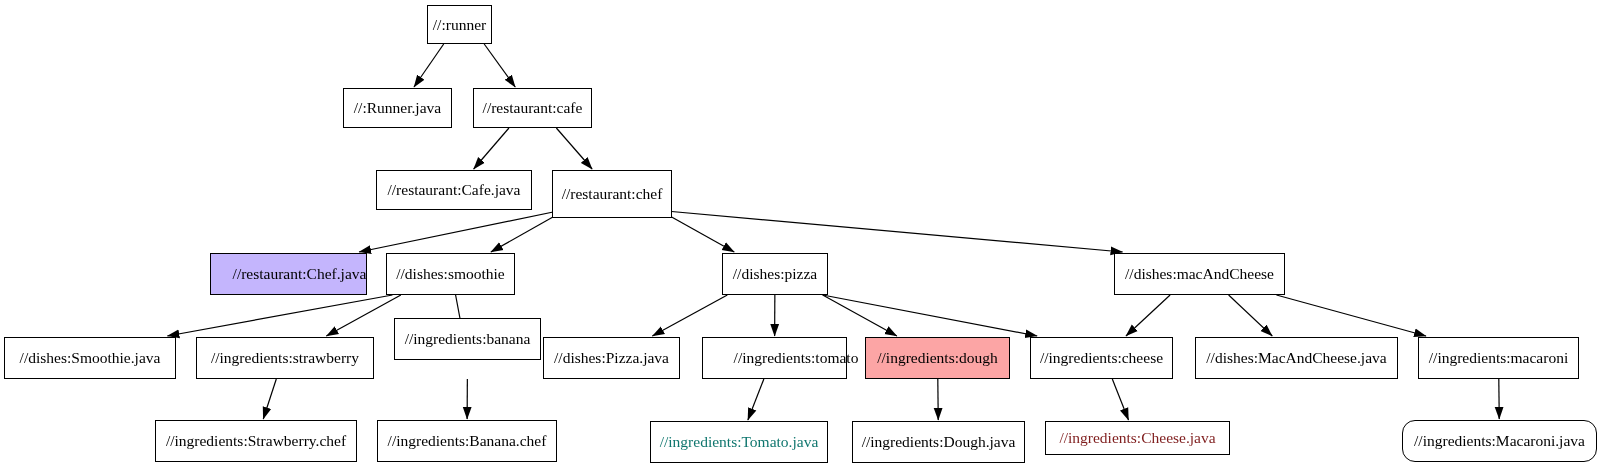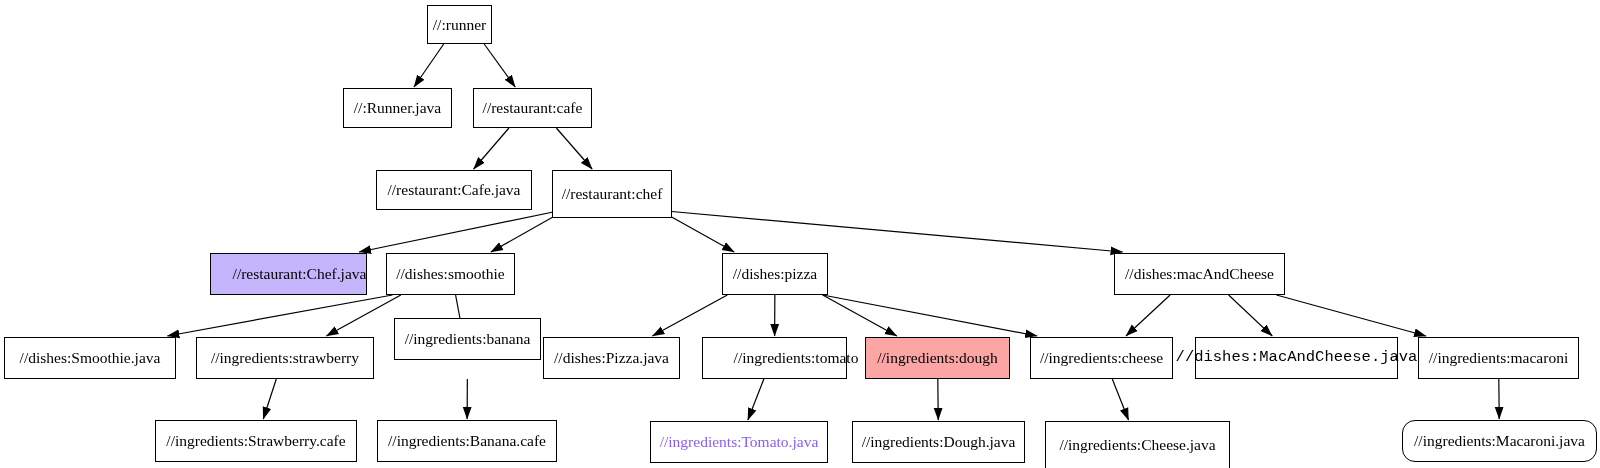"//dishes:MacAndCheese.java" div.node { font-family: Liberation Mono, monospace -> none }
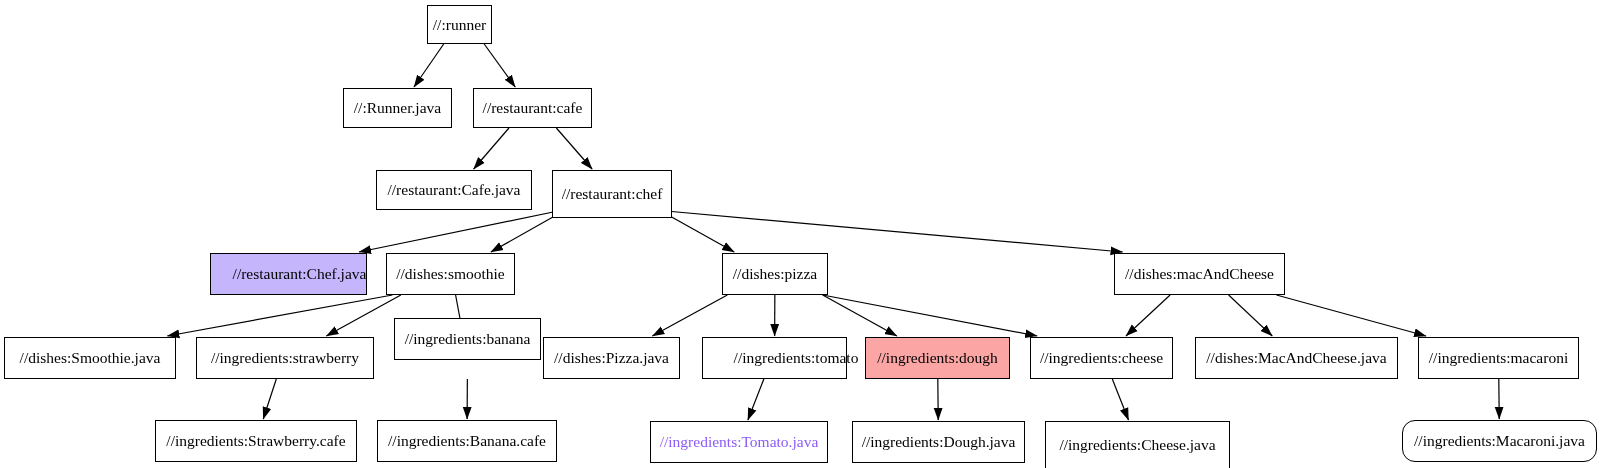"//ingredients:Strawberry.cafe" div.node { text: //ingredients:Strawberry.cafe -> //ingredients:Strawberry.chef }
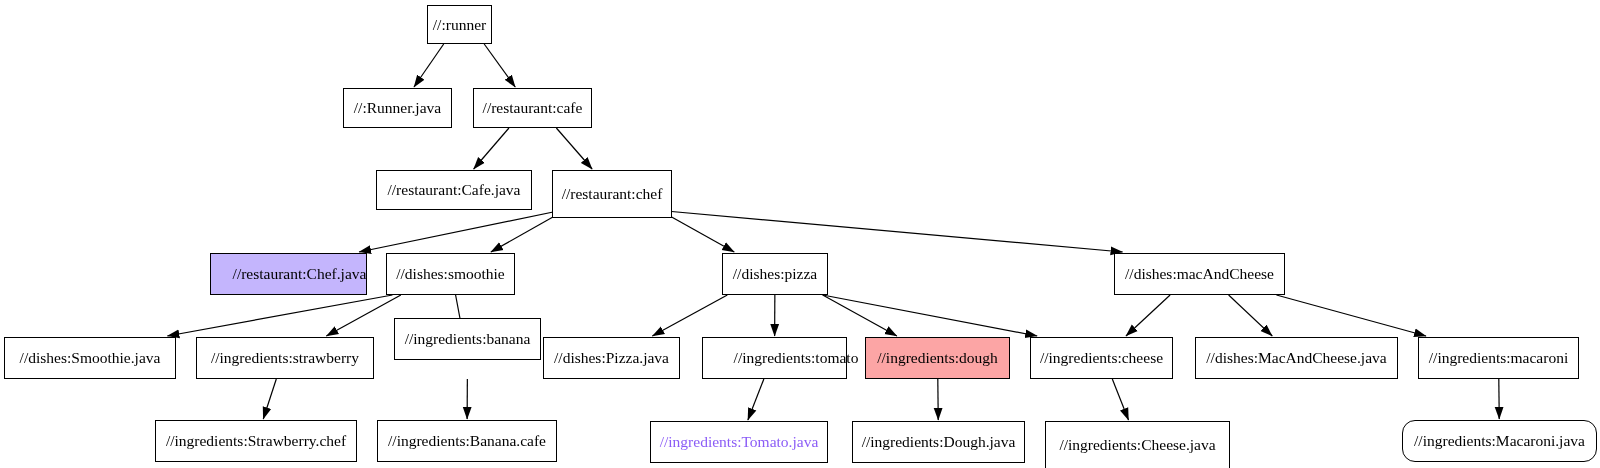"//ingredients:Banana.cafe" div.node { text: //ingredients:Banana.cafe -> //ingredients:Banana.chef }
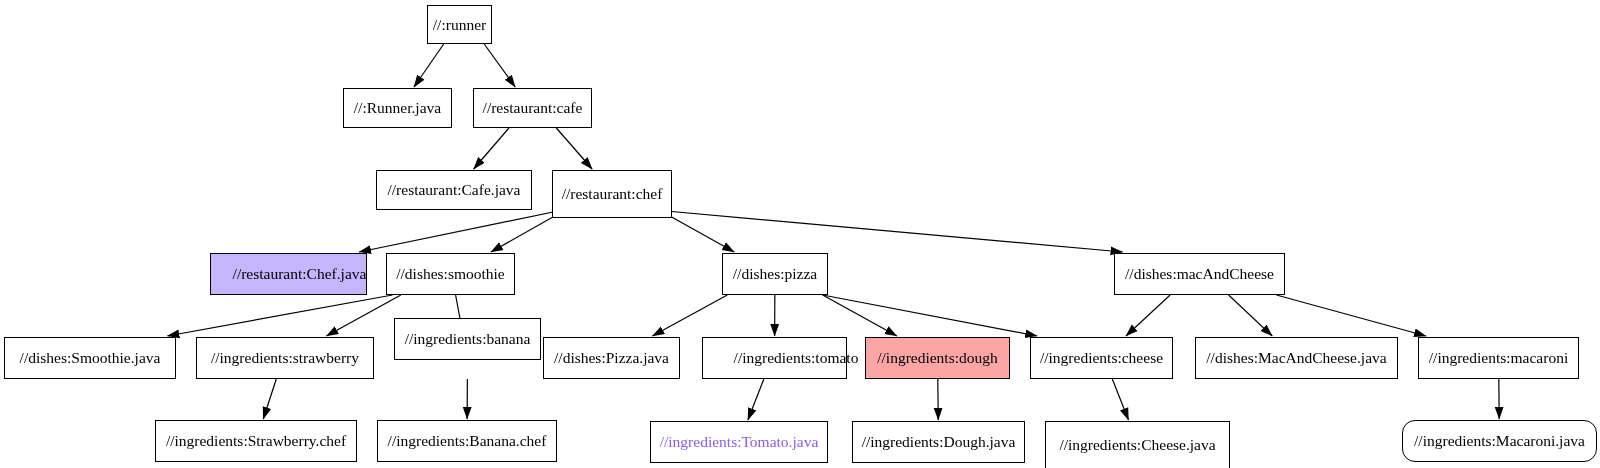"//ingredients:Tomato.java" div.node { color: #8b5cf6 -> #0f766e }
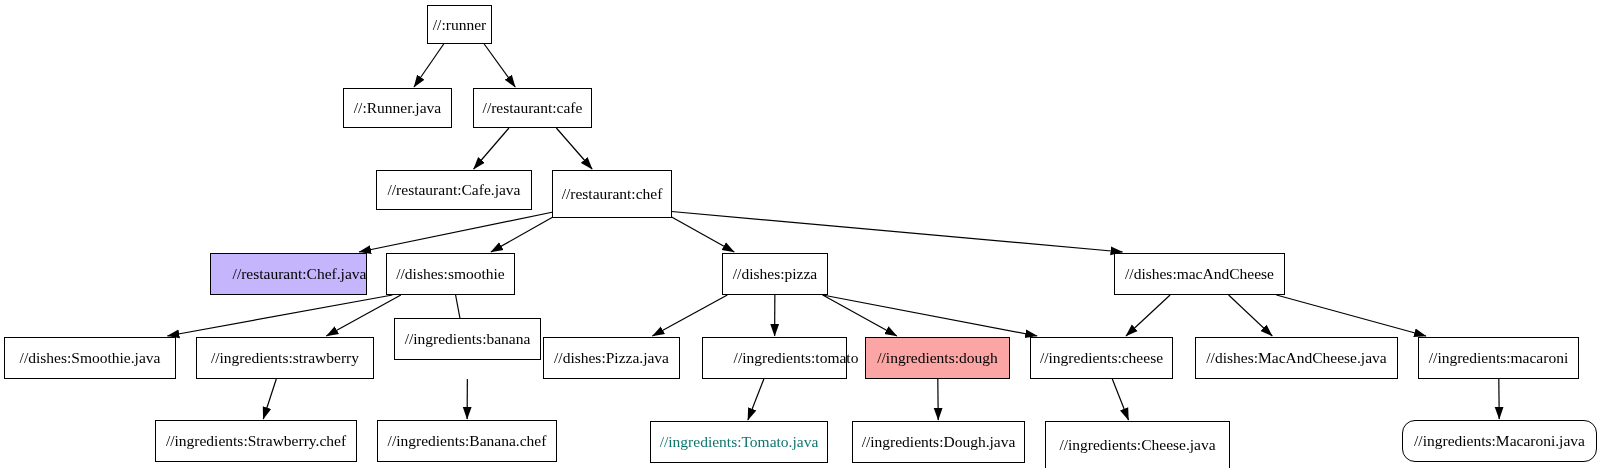"//ingredients:Cheese.java" div.node { color: #000000 -> #7f1d1d; height: 48px -> 34px }
